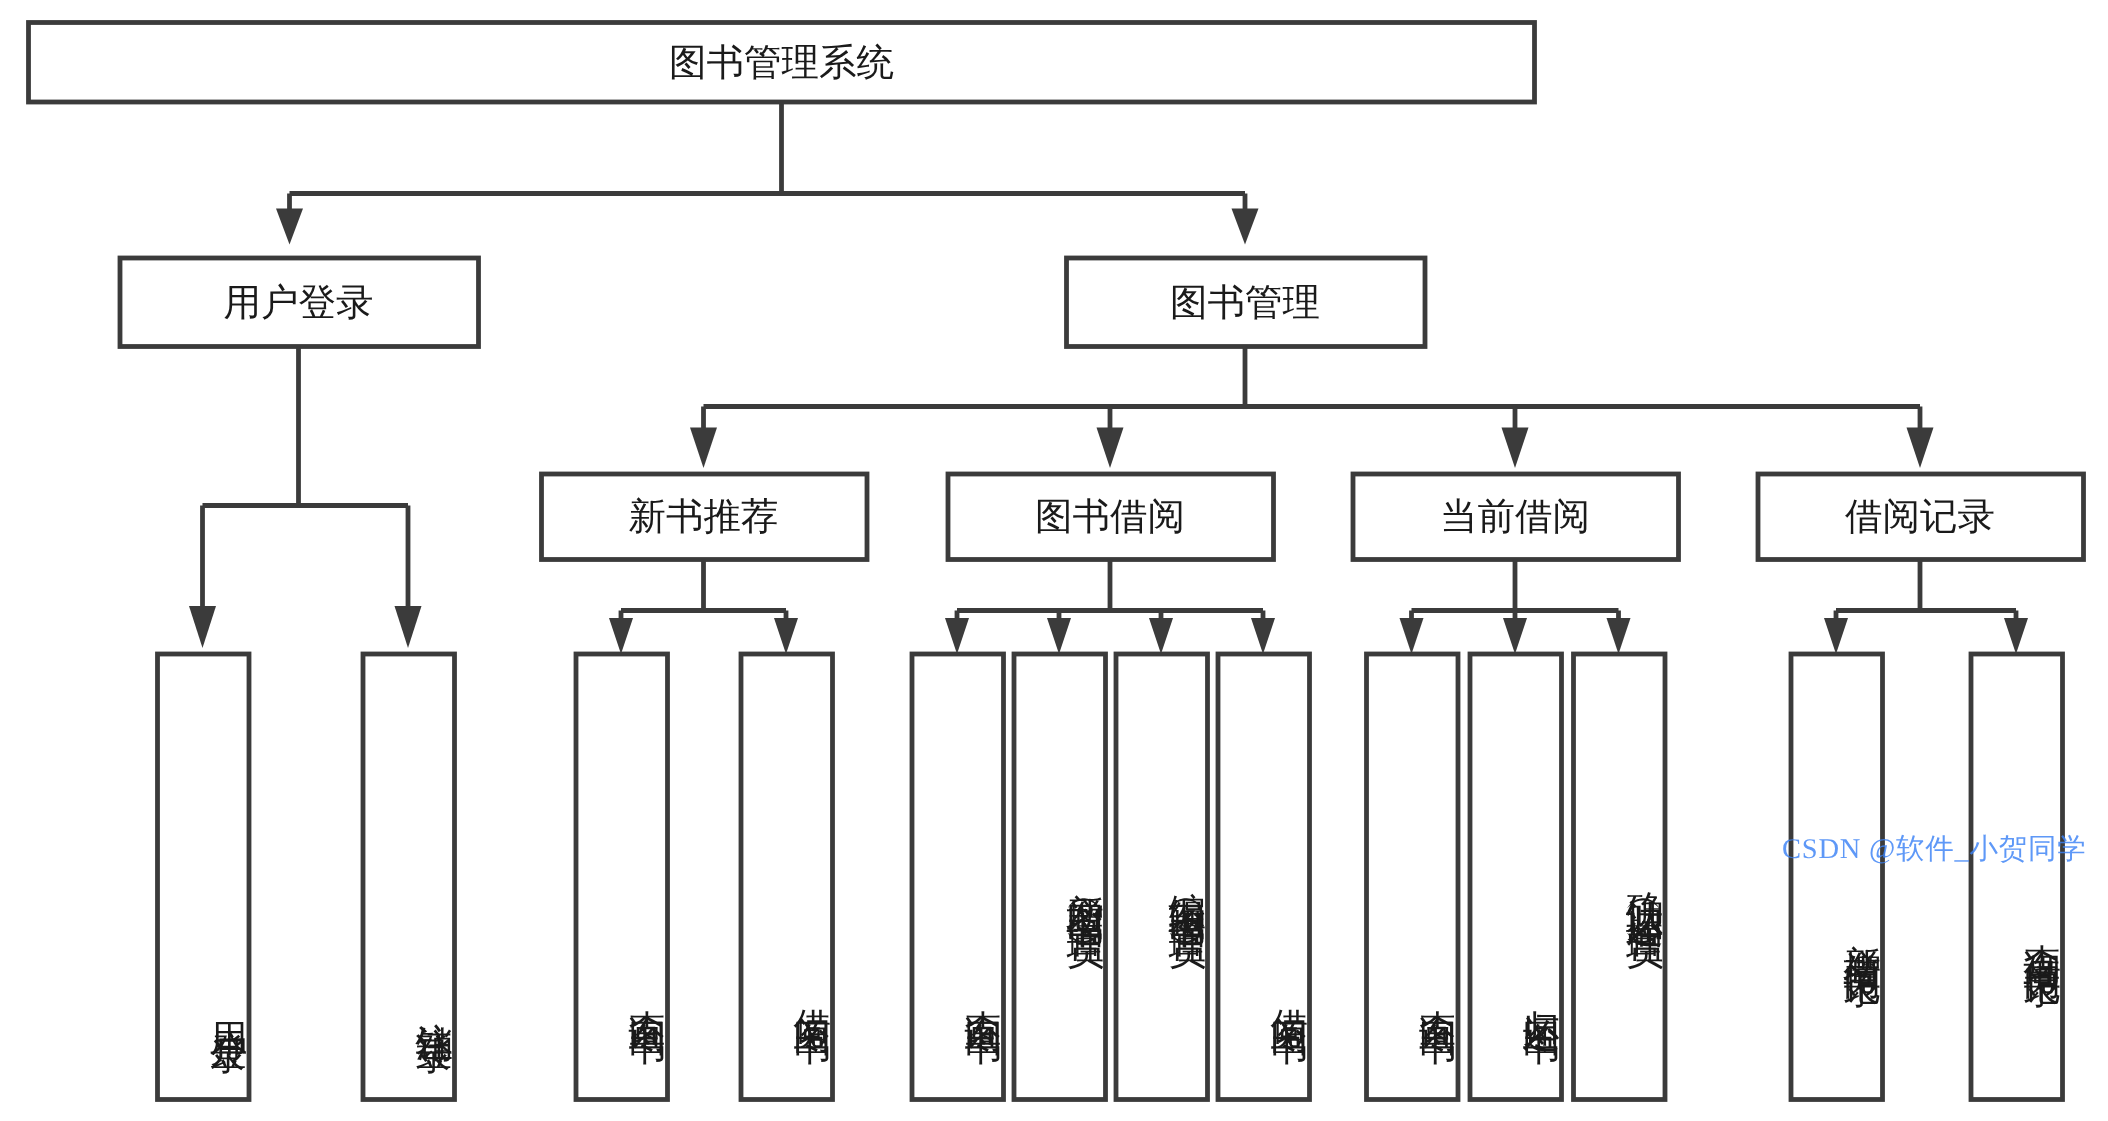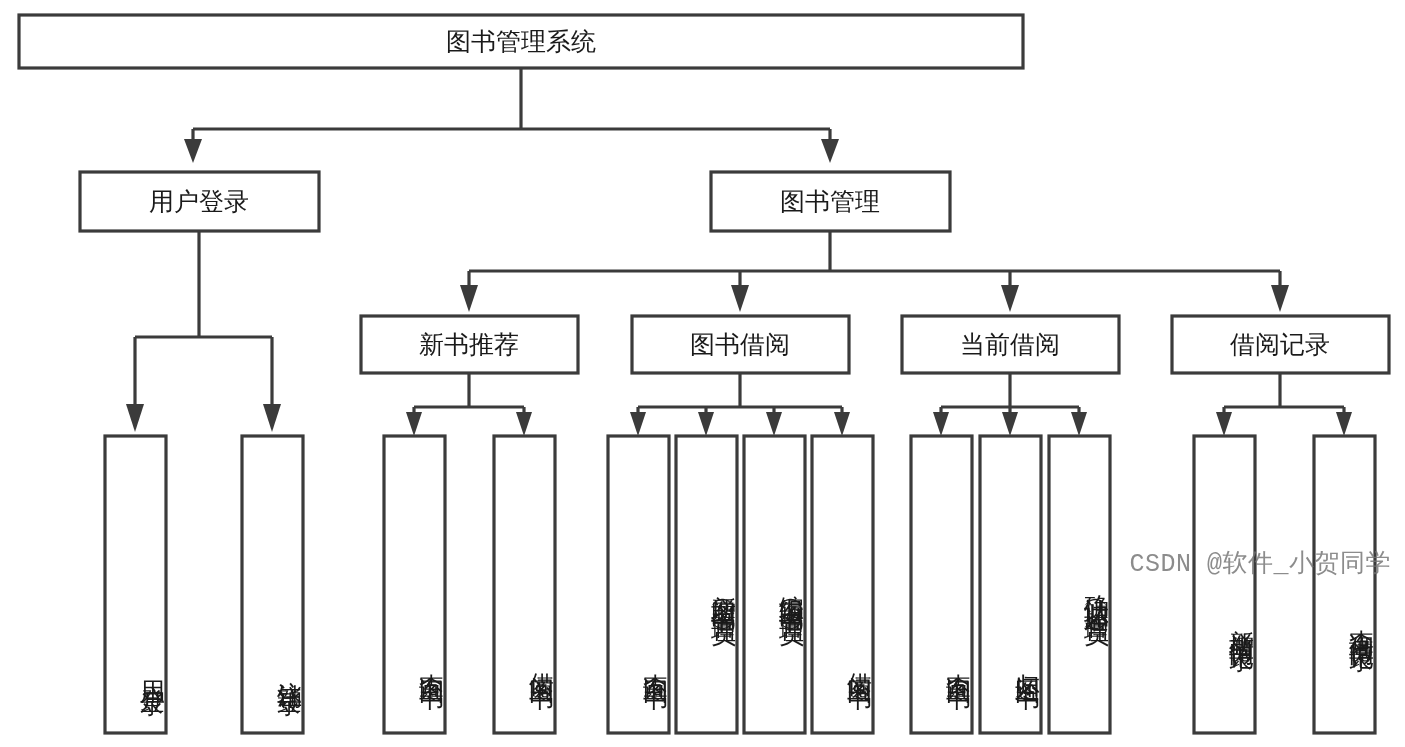"CSDN @软件_小贺同学" .watermark { color: #737373 -> #3b82f6; font-family: Liberation Mono, monospace -> Liberation Serif, serif; font-size: 25px -> 19px }
